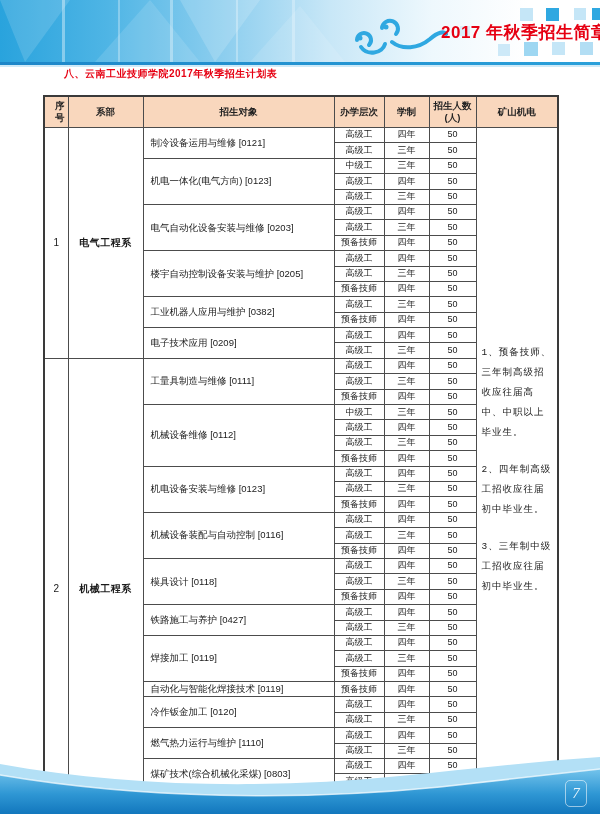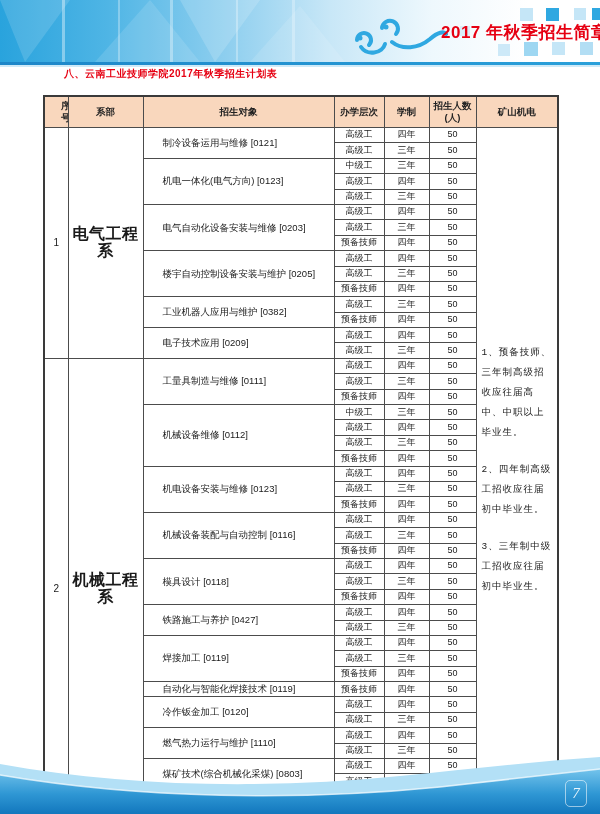"序号" thead th.h-seq { padding: 0 16px -> 0 10px }
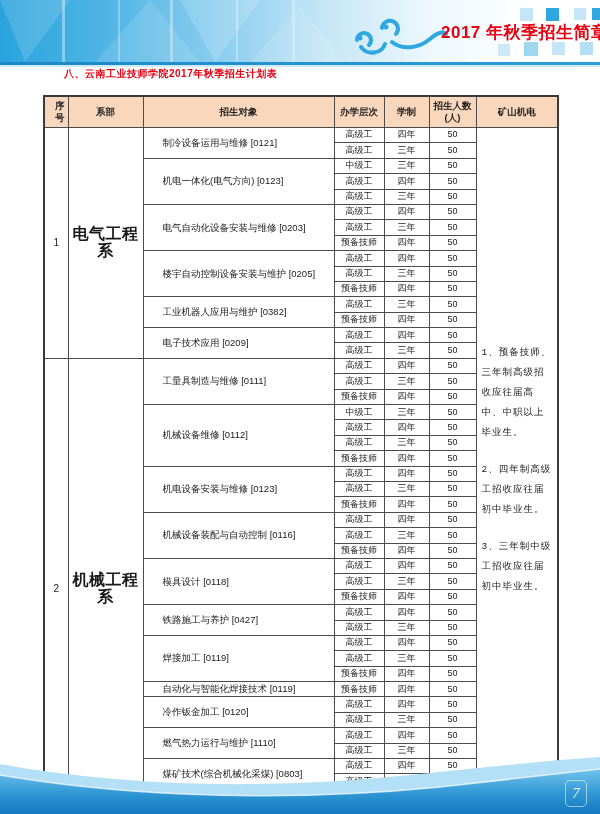"制冷设备运用与维修 [0121]" td.major-cell { padding-left: 19px -> 7px }
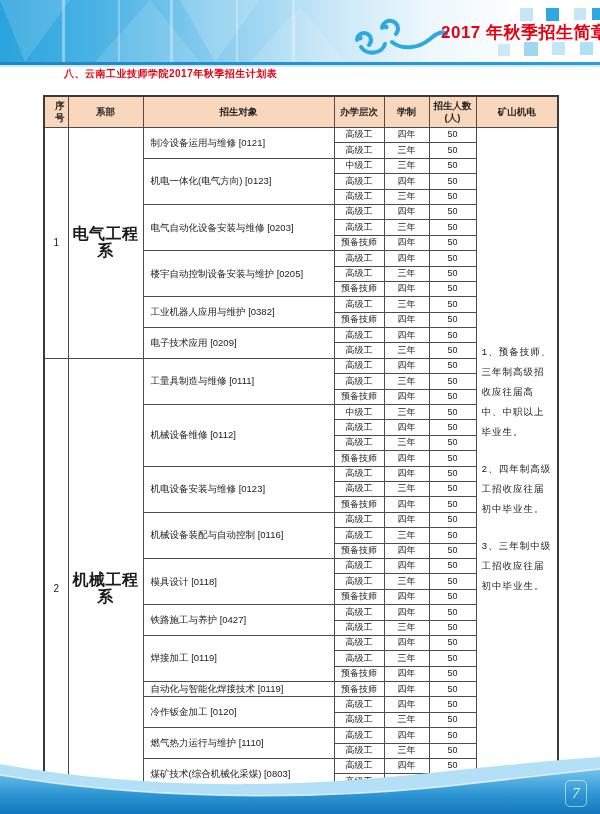"电气工程系" td.department-cell { font-size: 16px -> 10px }
